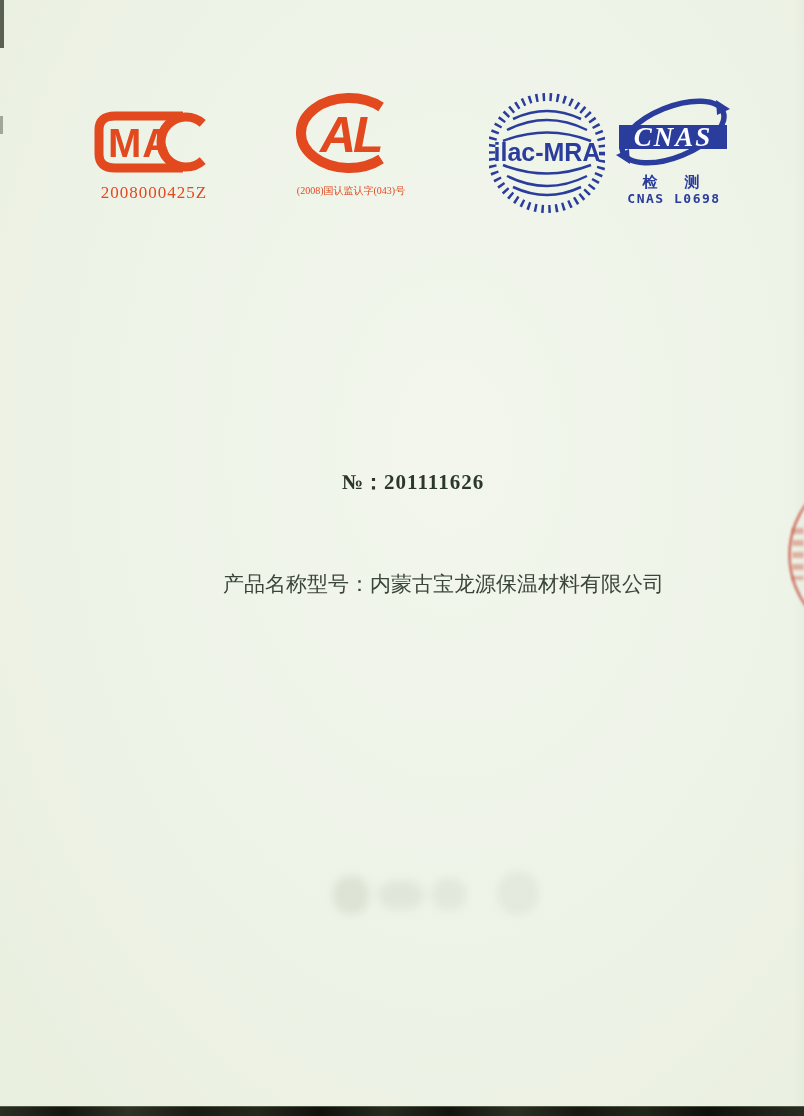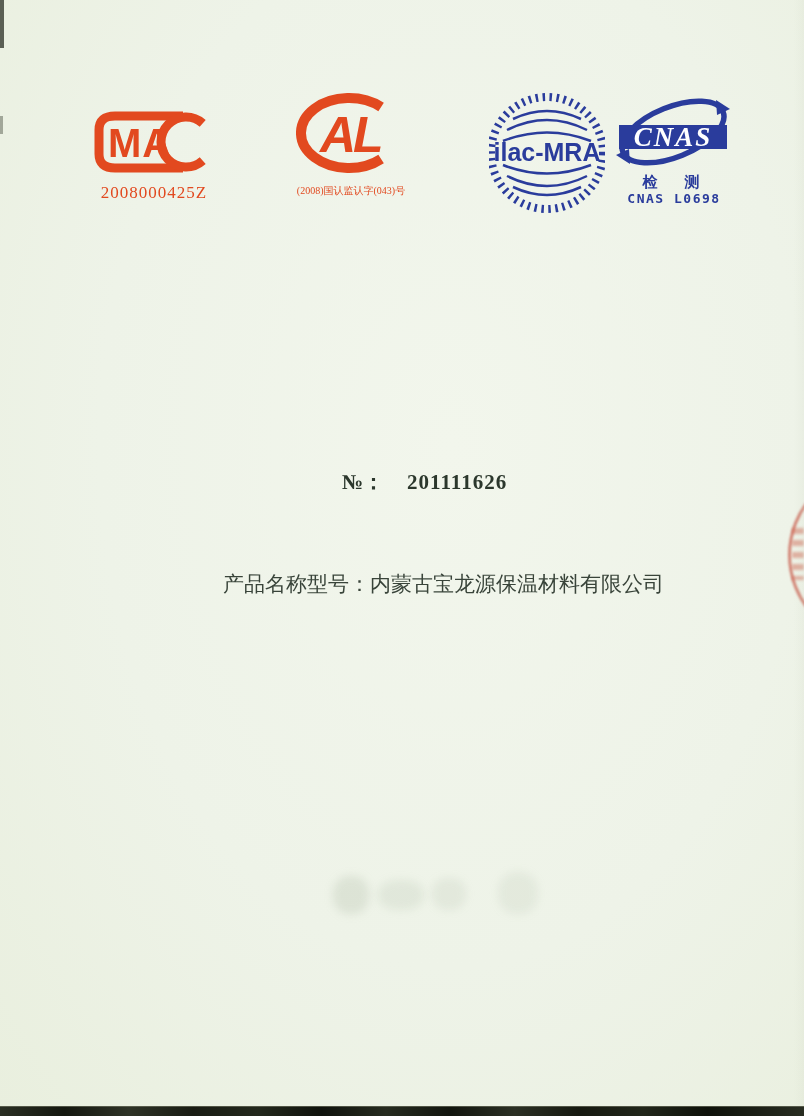"201111626" .report-no .num { margin-left: 23px -> 0 }
